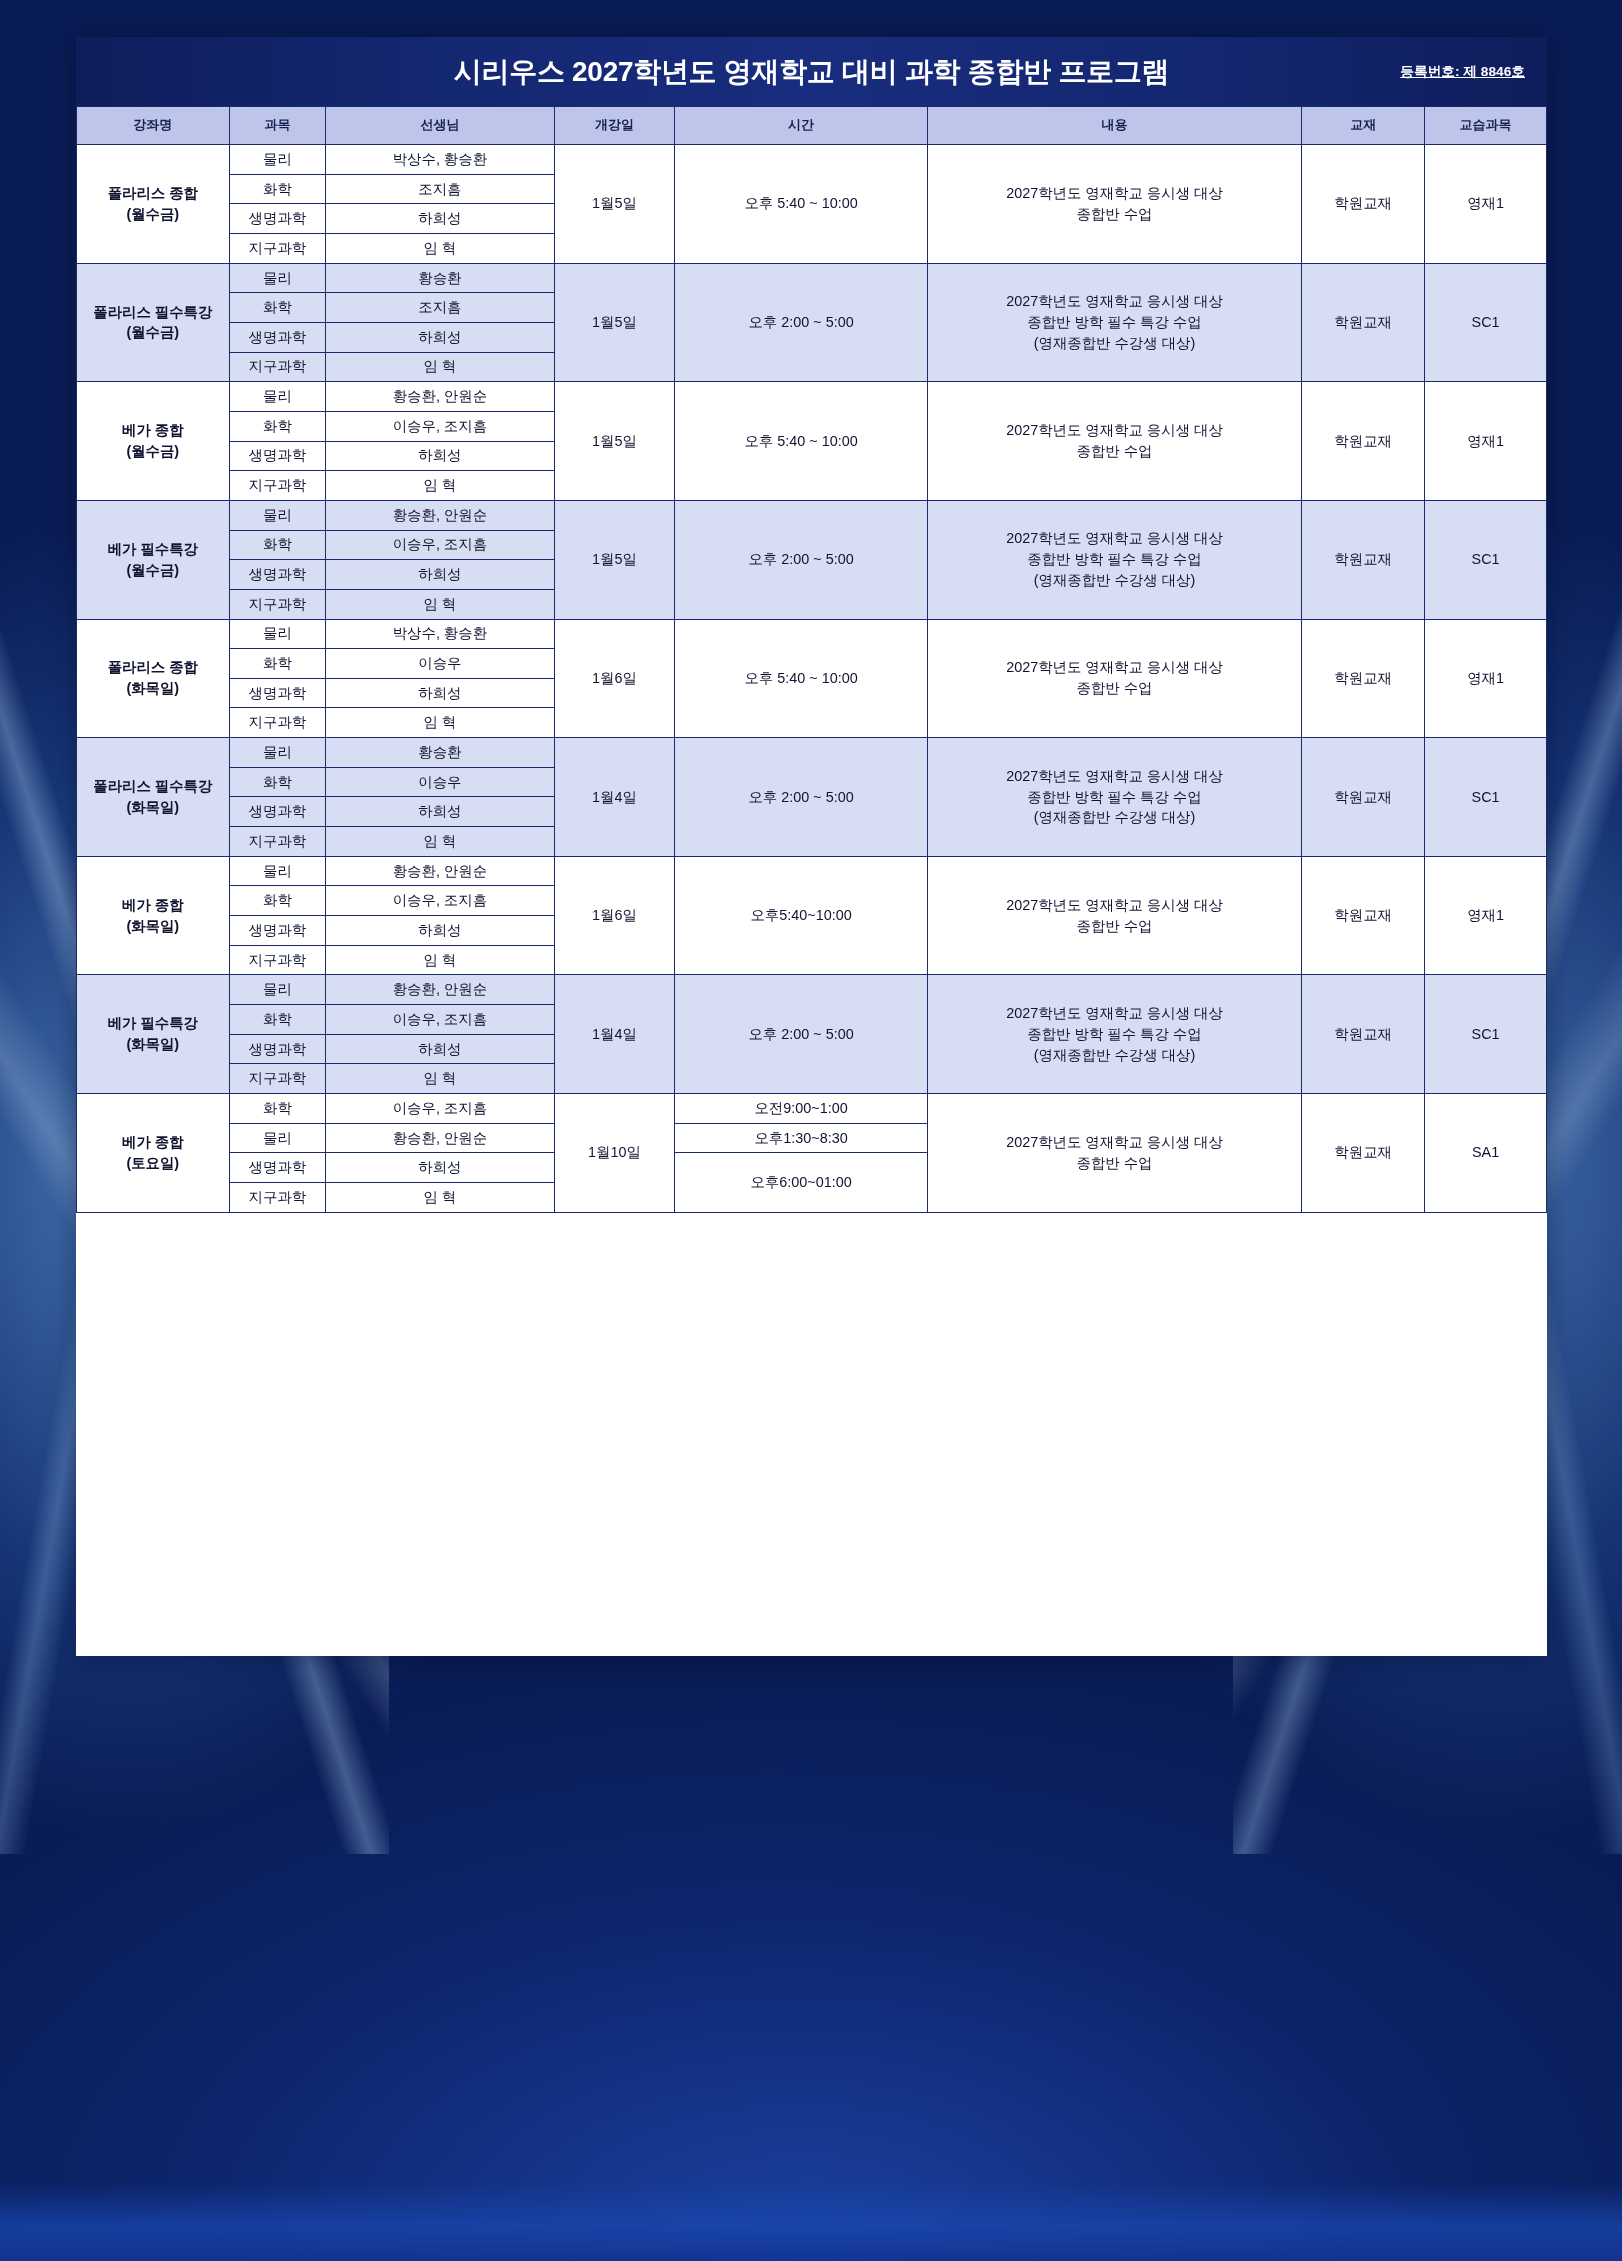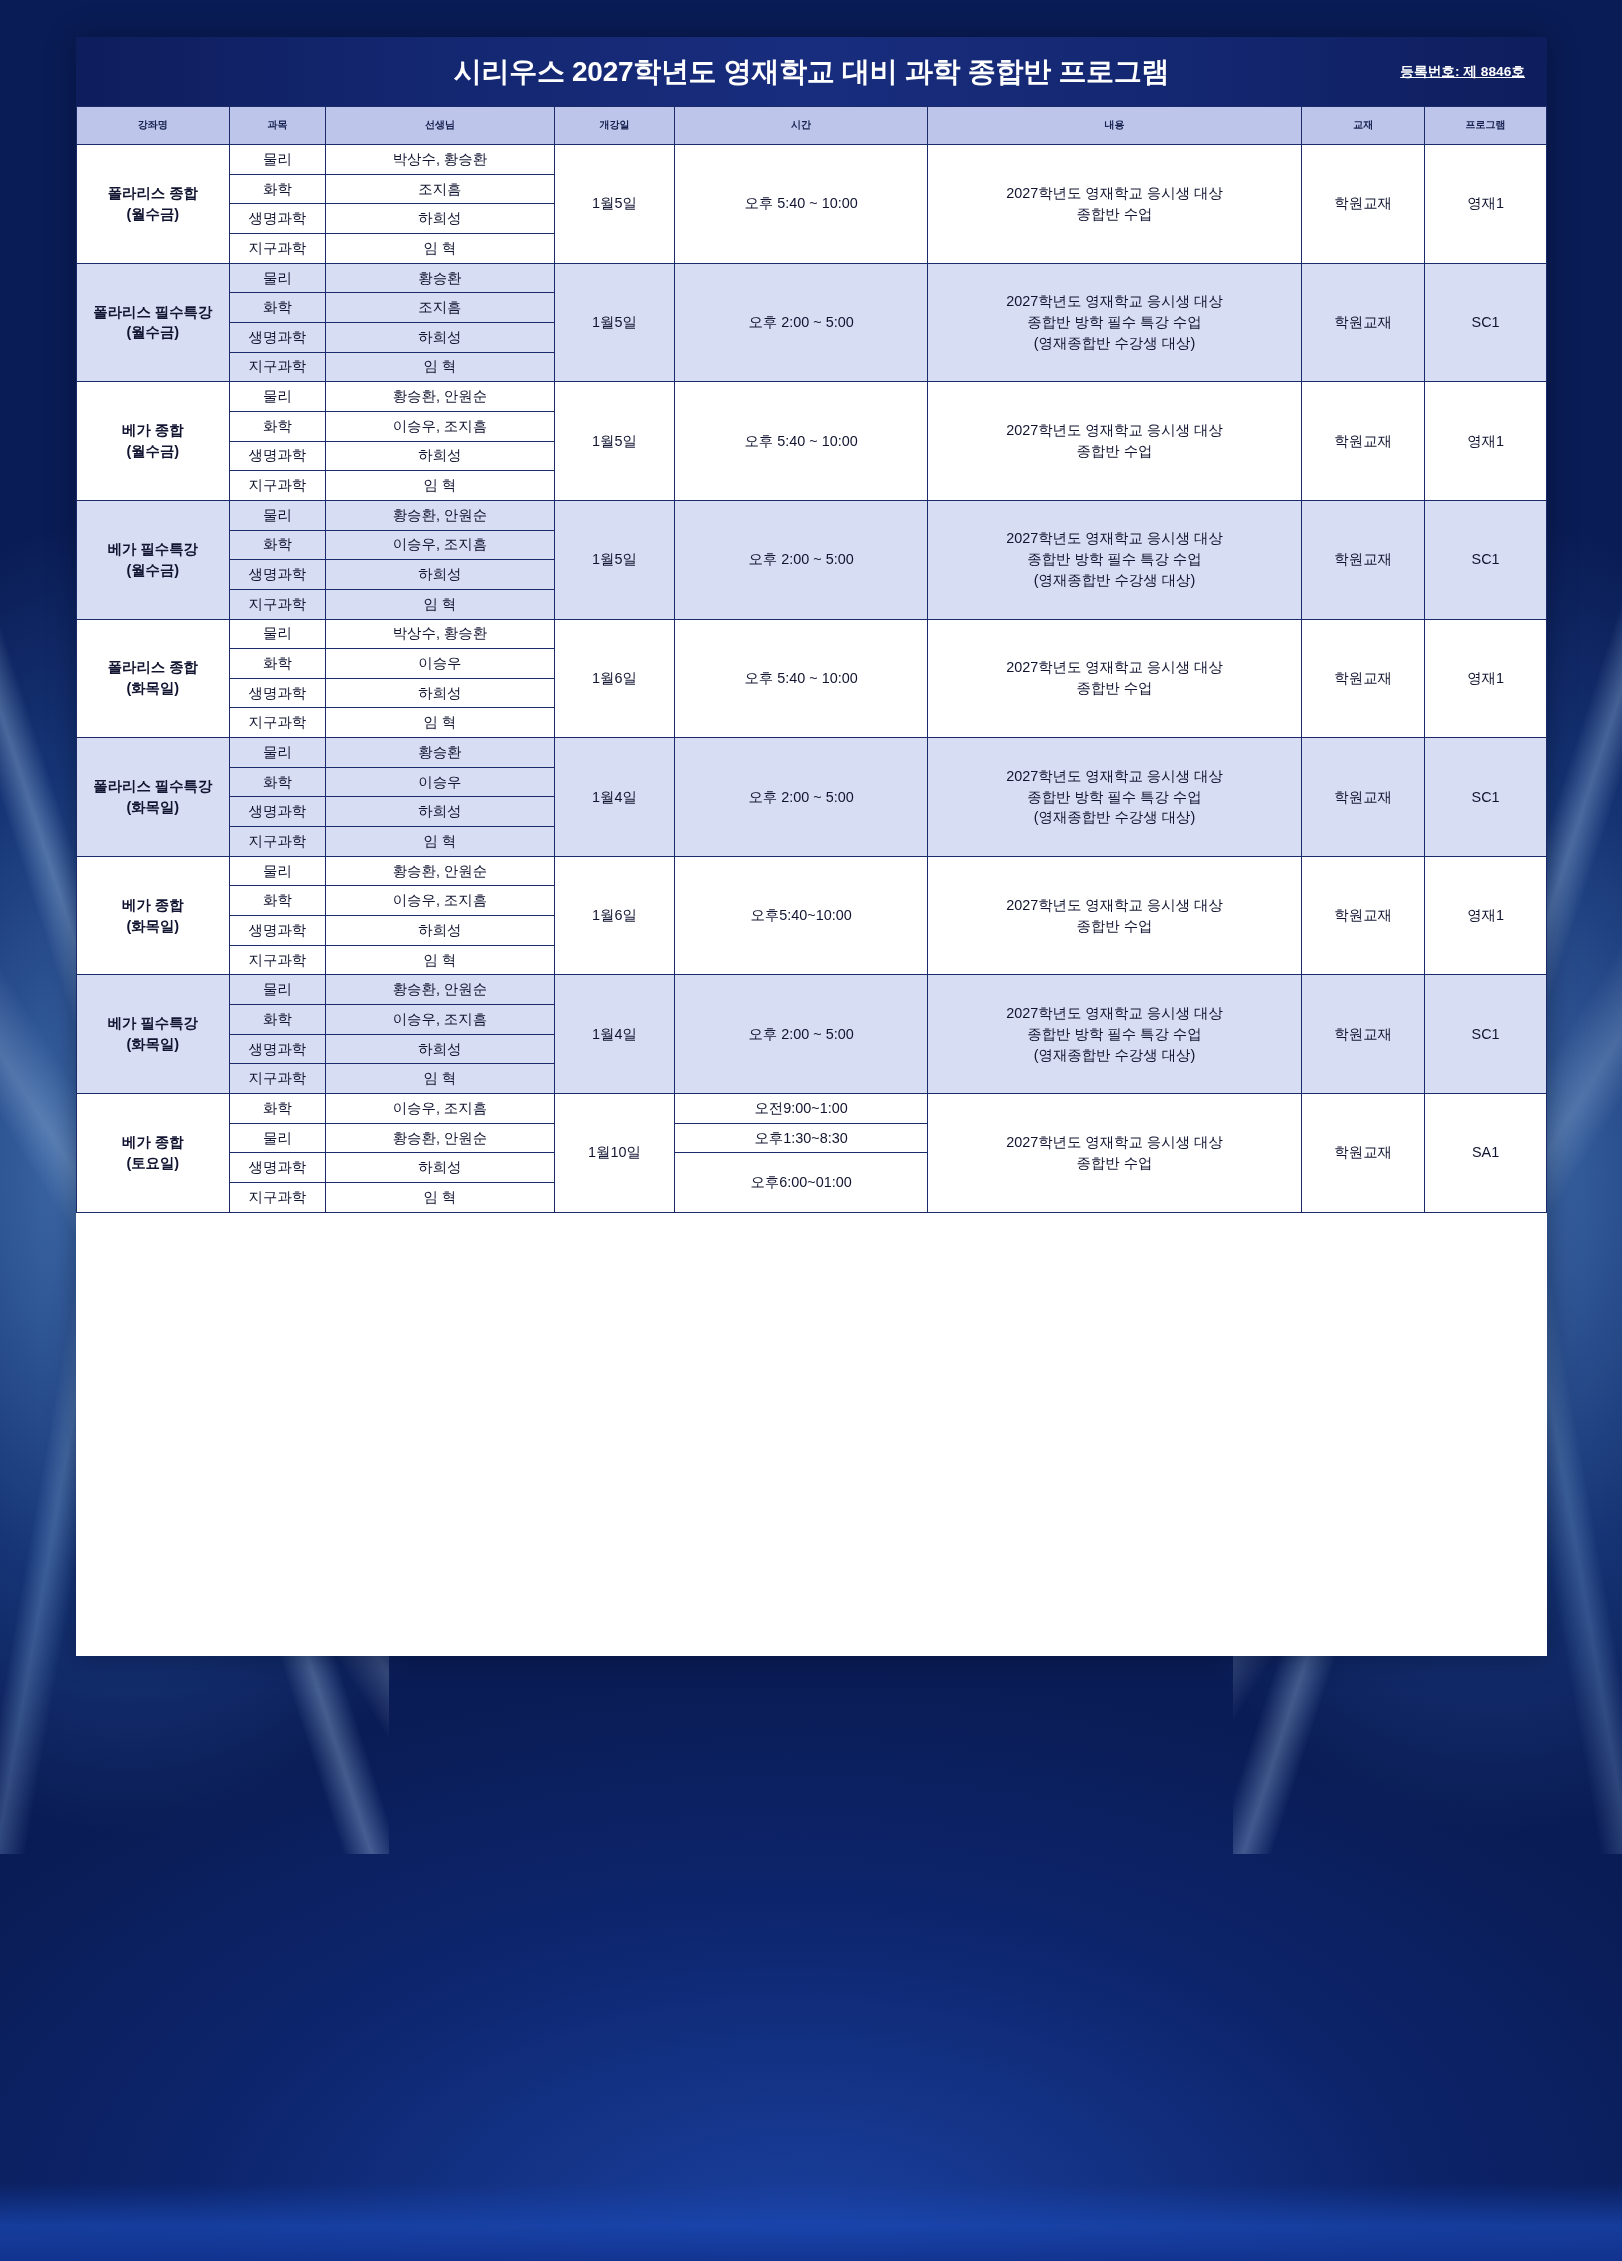"강좌명" table.schedule thead th { font-size: 10px -> 13px }
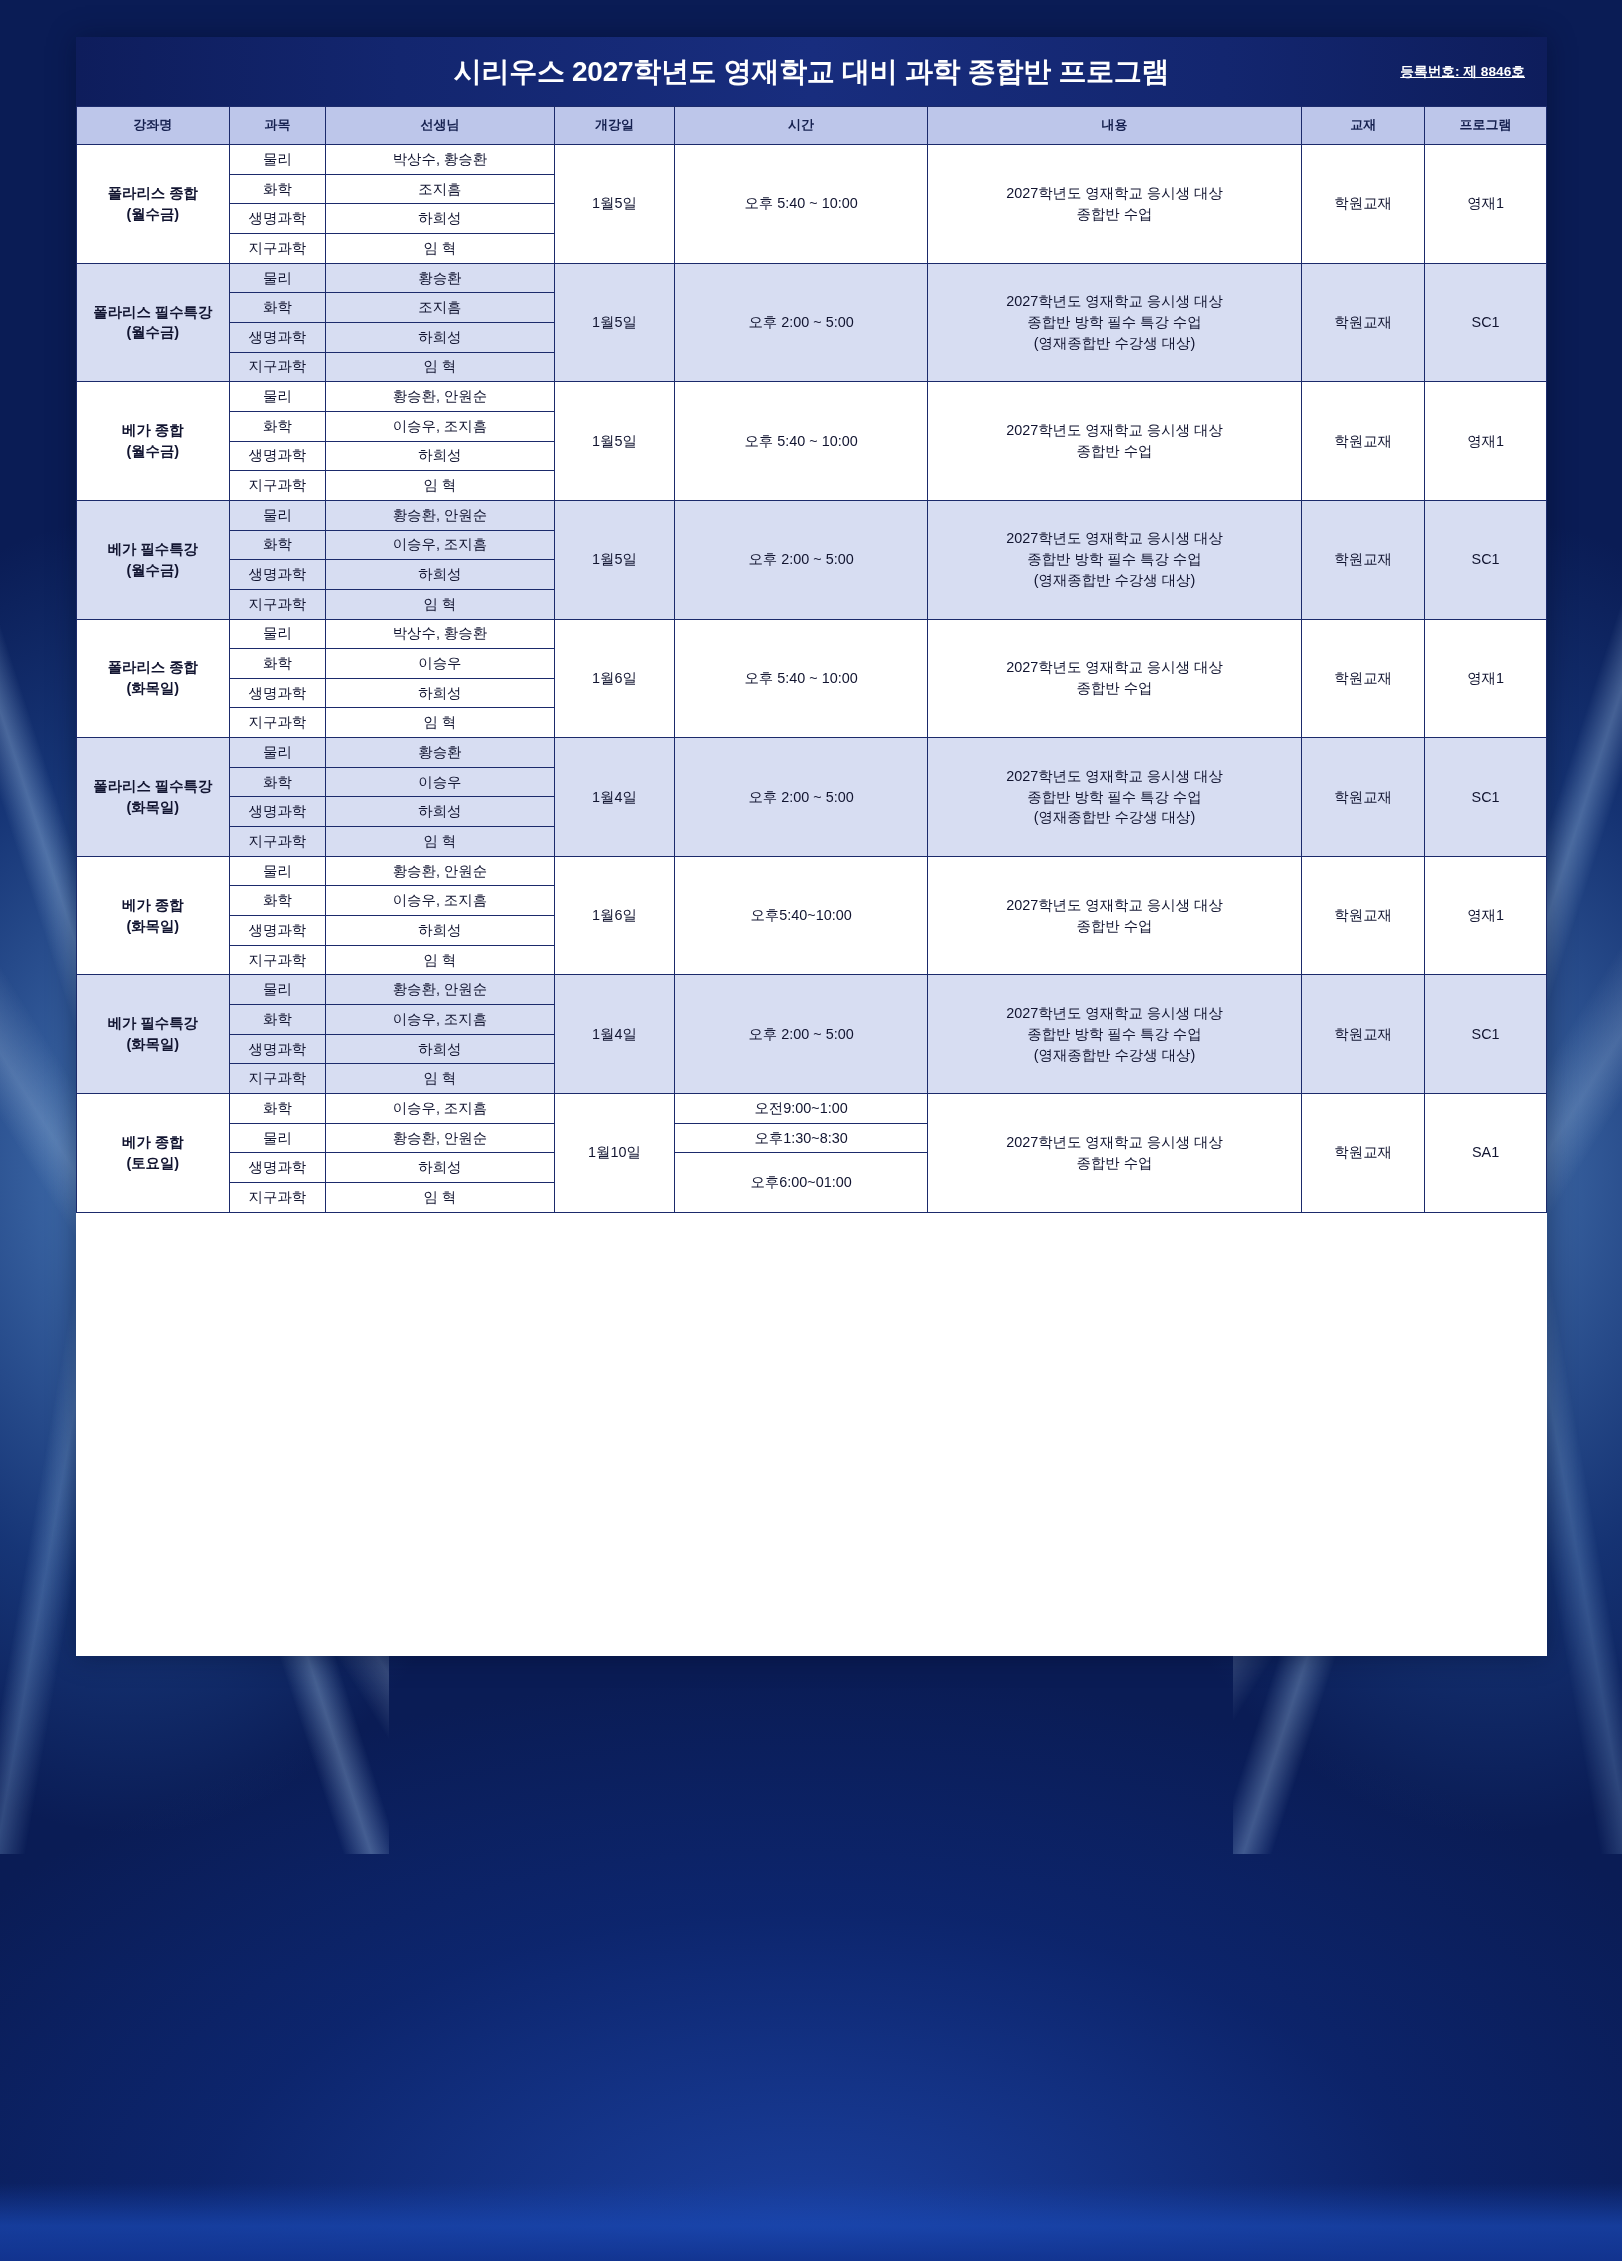"프로그램" th { text: 프로그램 -> 교습과목 }
